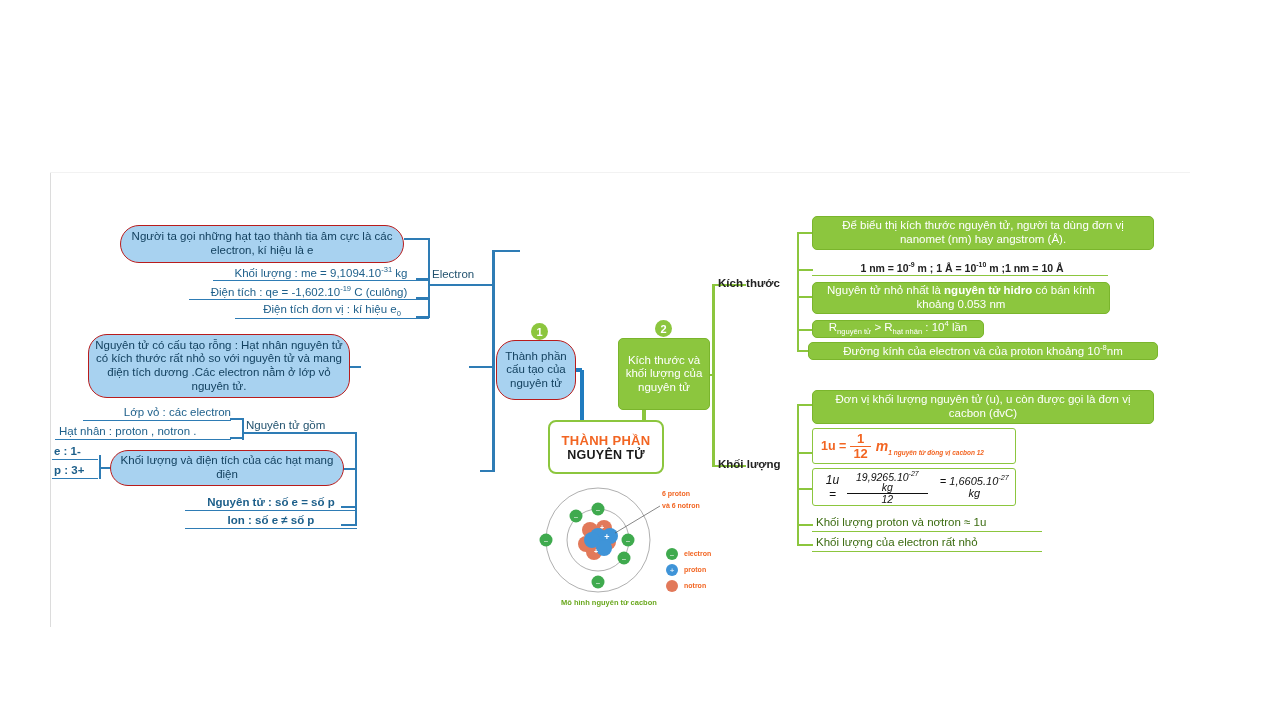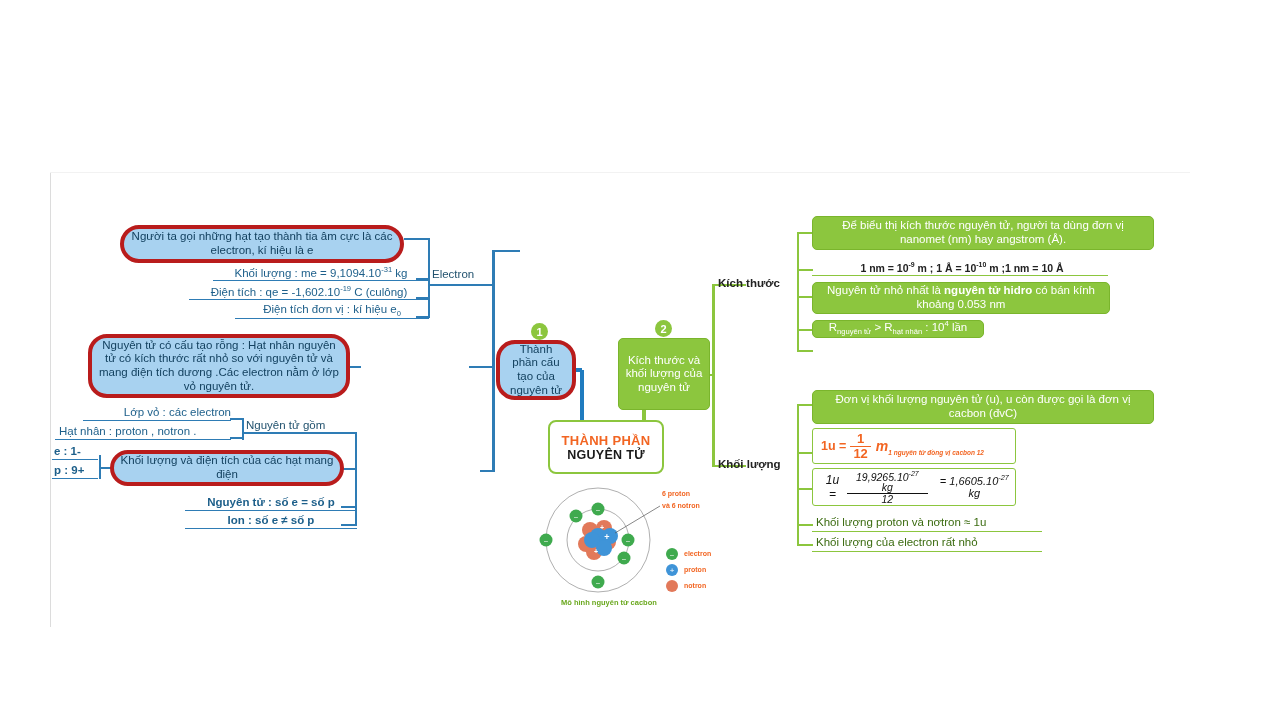"Người ta gọi những hạt" .blue-box { border: 4px solid #b91c1c -> 1px solid #b91c1c }
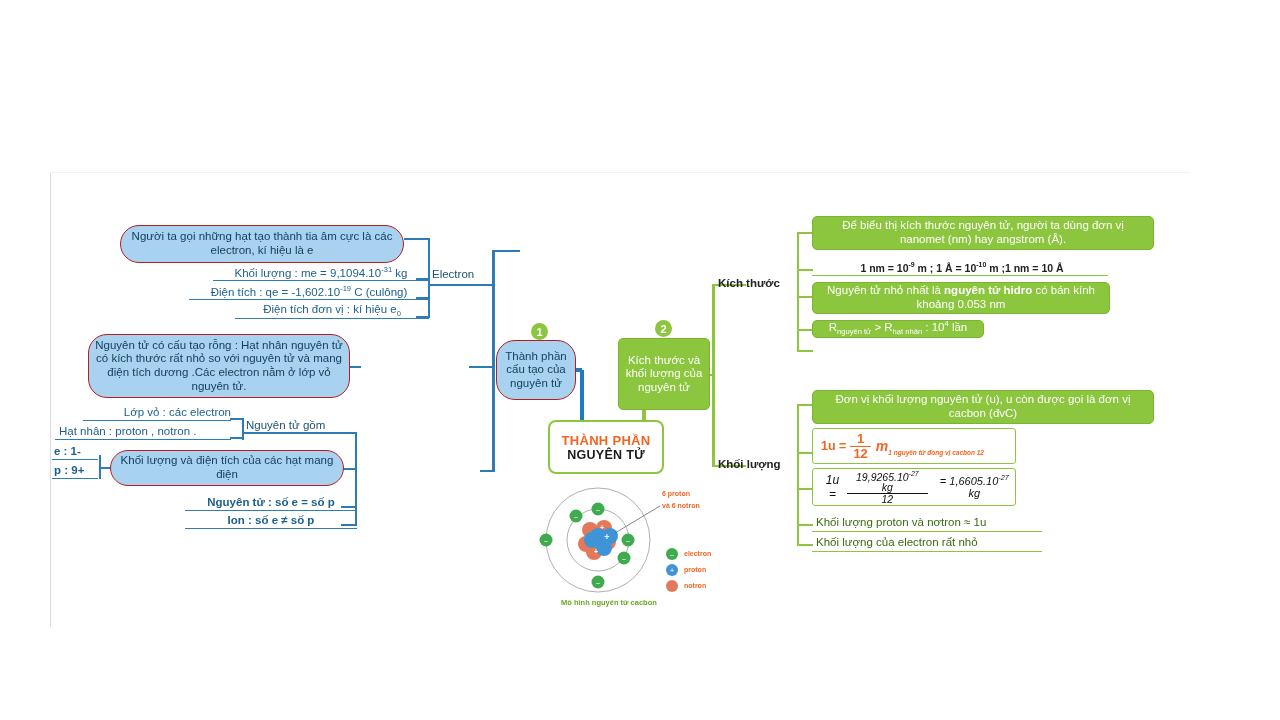"Đường kính của electron và" div.node { html: none -> <div> <span>Đường kính của electron và của proton khoảng 10<sup>-8</sup>nm</span> </div> }
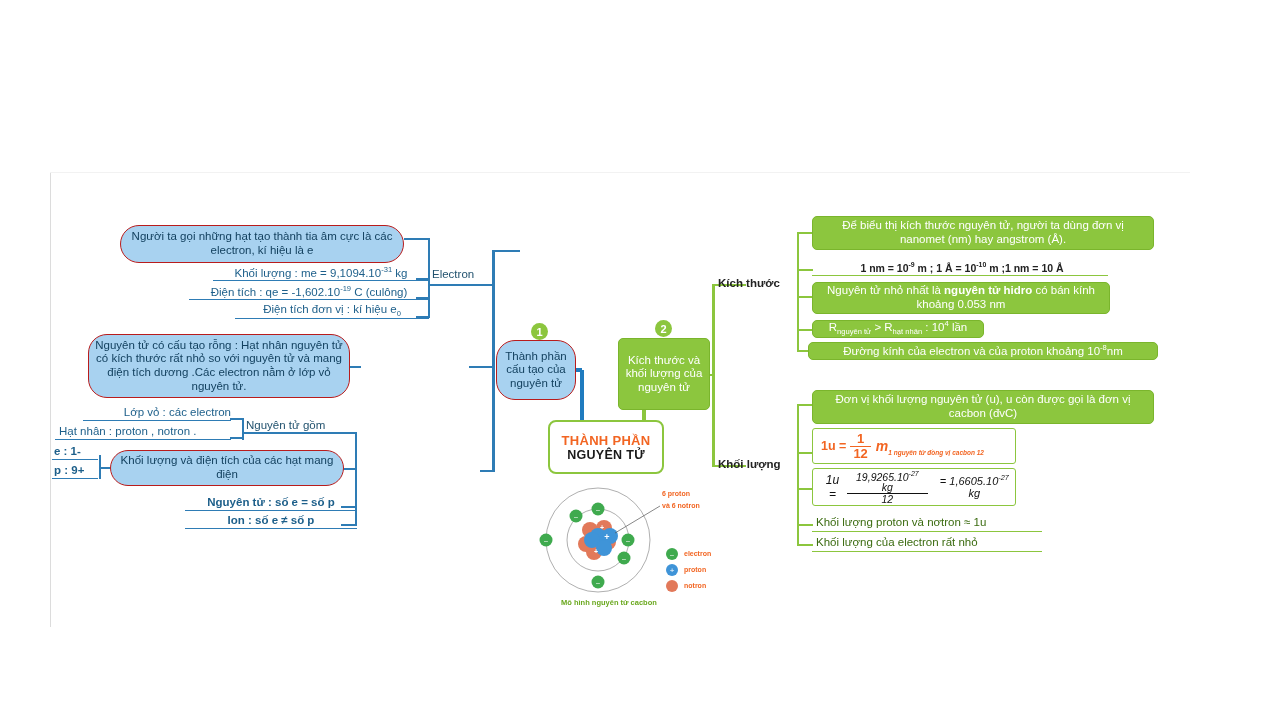"p : 9+" span { text: 9+ -> 3+ }
